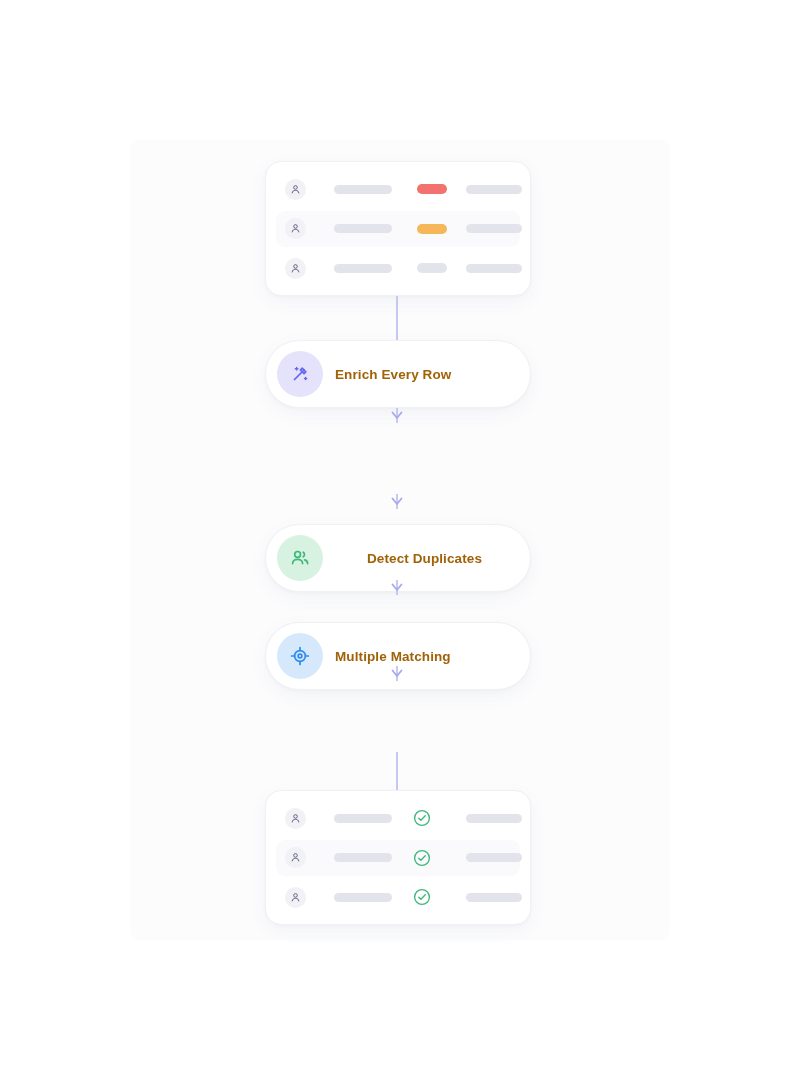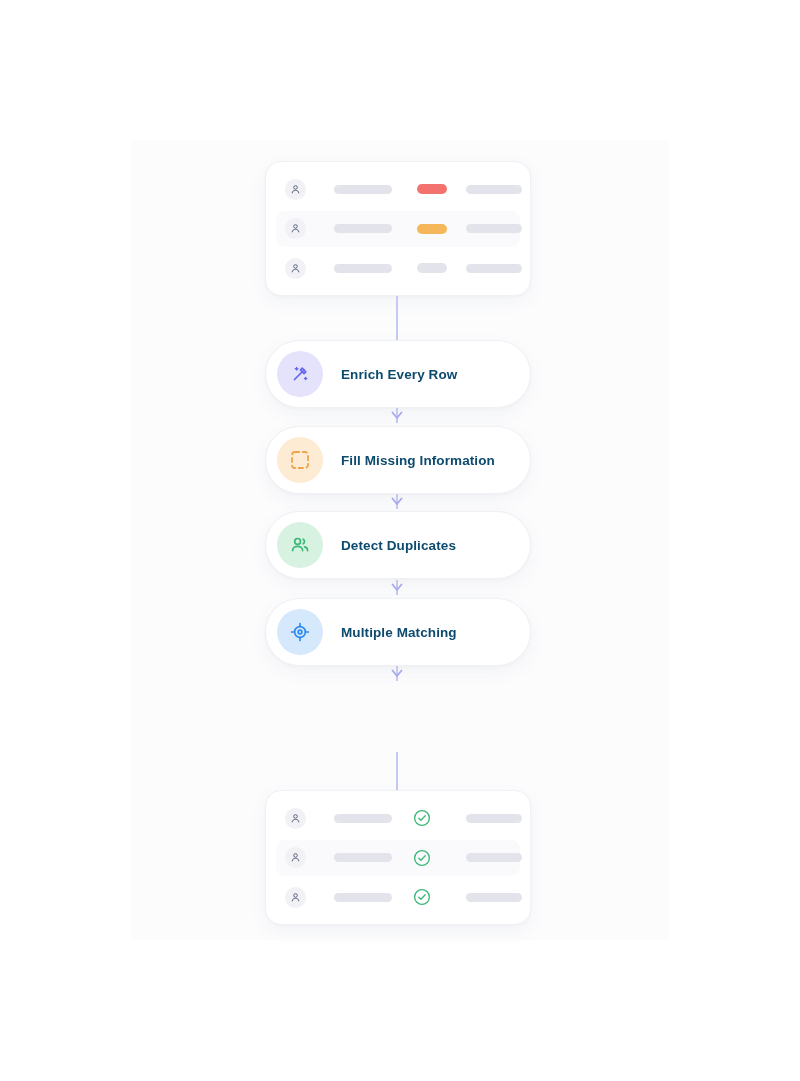"Enrich Every Row" .step-label { color: #0c4a6e -> #a16207; margin-left: 18px -> 12px }
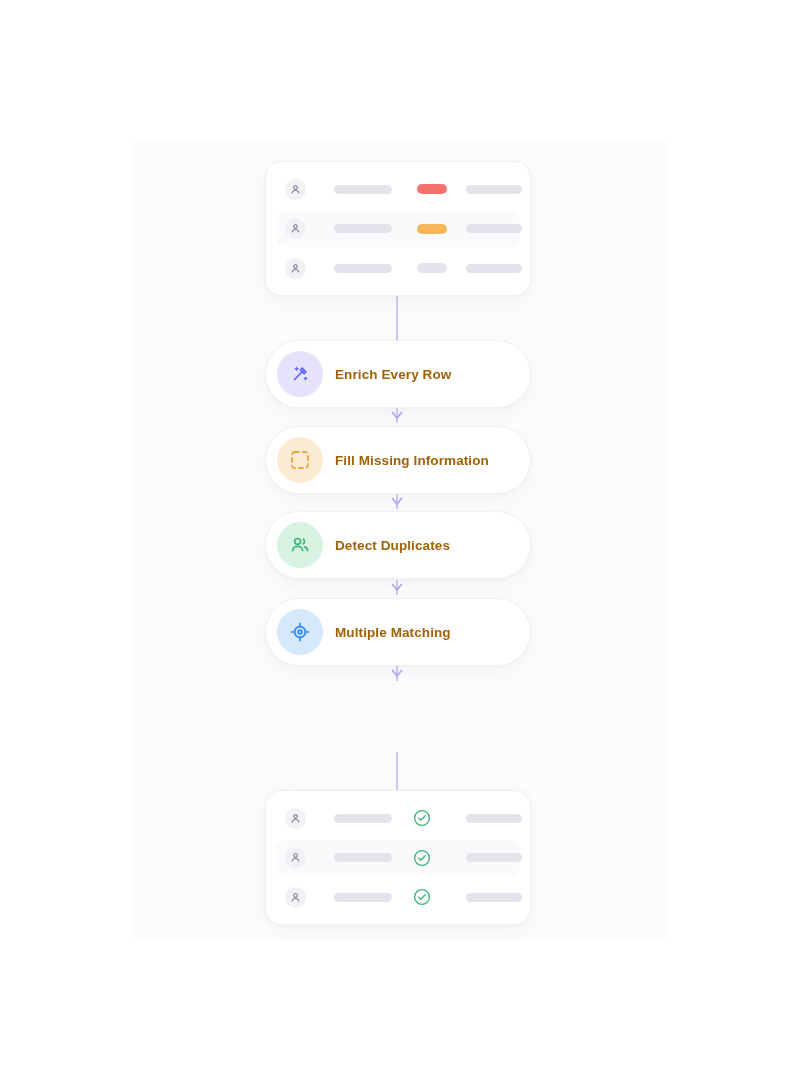"Fill Missing Information" div.card { html: <div> <span> <svg> <rect></rect> </svg> </span> <span>Fill Missing Information</span> </div> -> none }
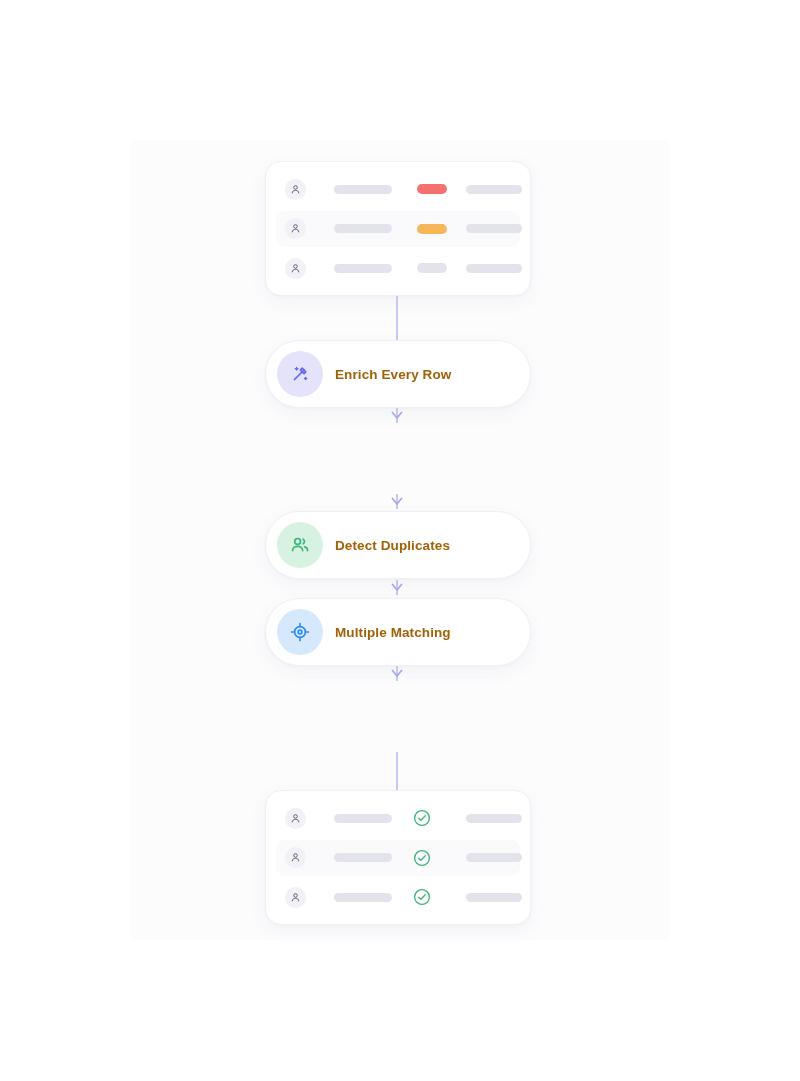"Detect Duplicates" div.card { gap: none -> 32px; top: 511px -> 524px }
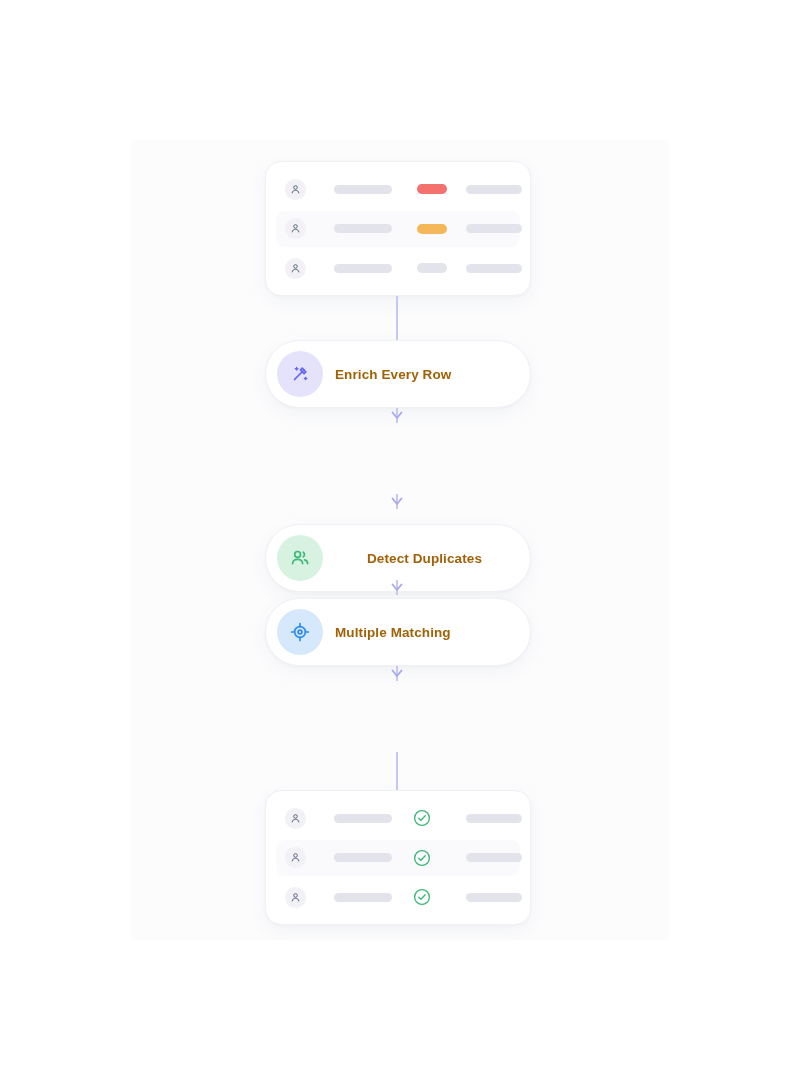"Multiple Matching" div.card { top: 598px -> 622px }
